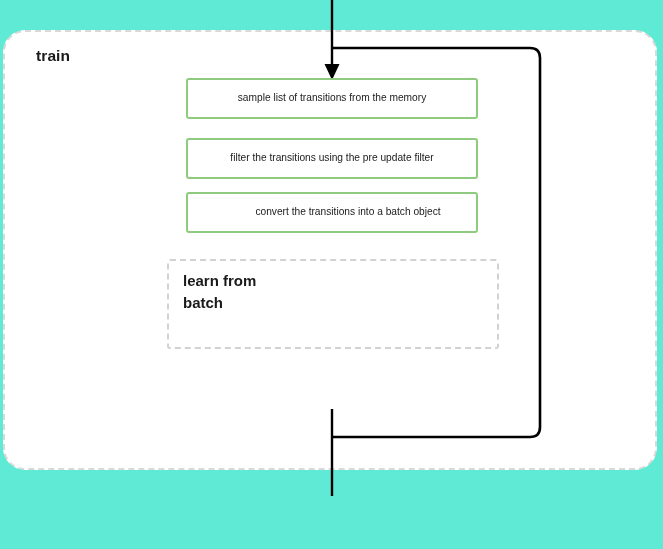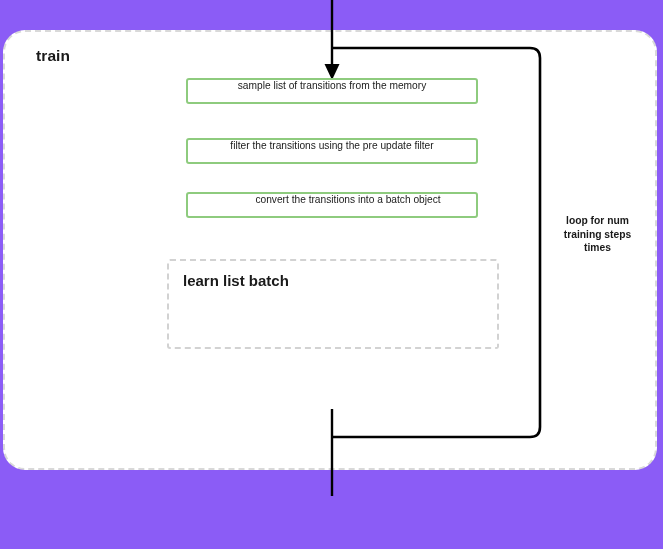"train" #canvas { background: #8b5cf6 -> #5eead4 }
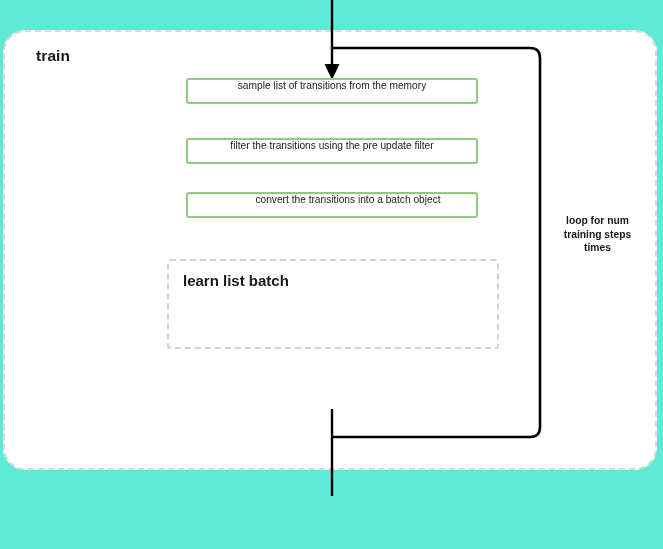"sample list of transitions from" .proc-box { align-items: none -> center; height: 26px -> 41px }
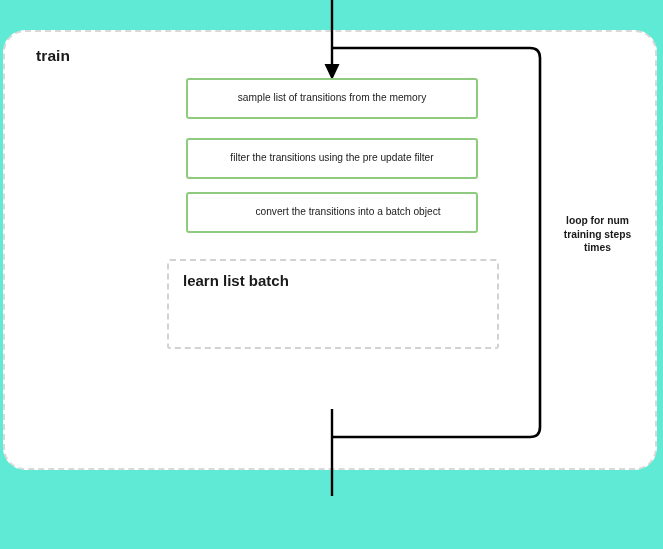"loop for num" div.loop-caption { html: <div>loop for num training steps times</div> -> none }
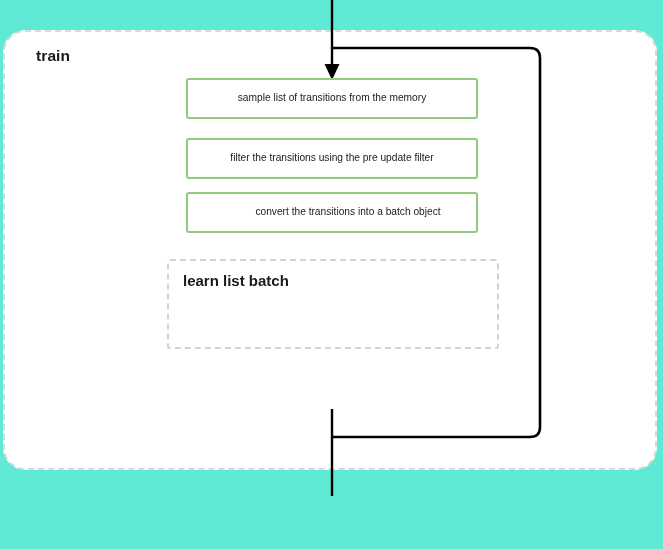"learn list batch" div.learn-label { text: list -> from }
